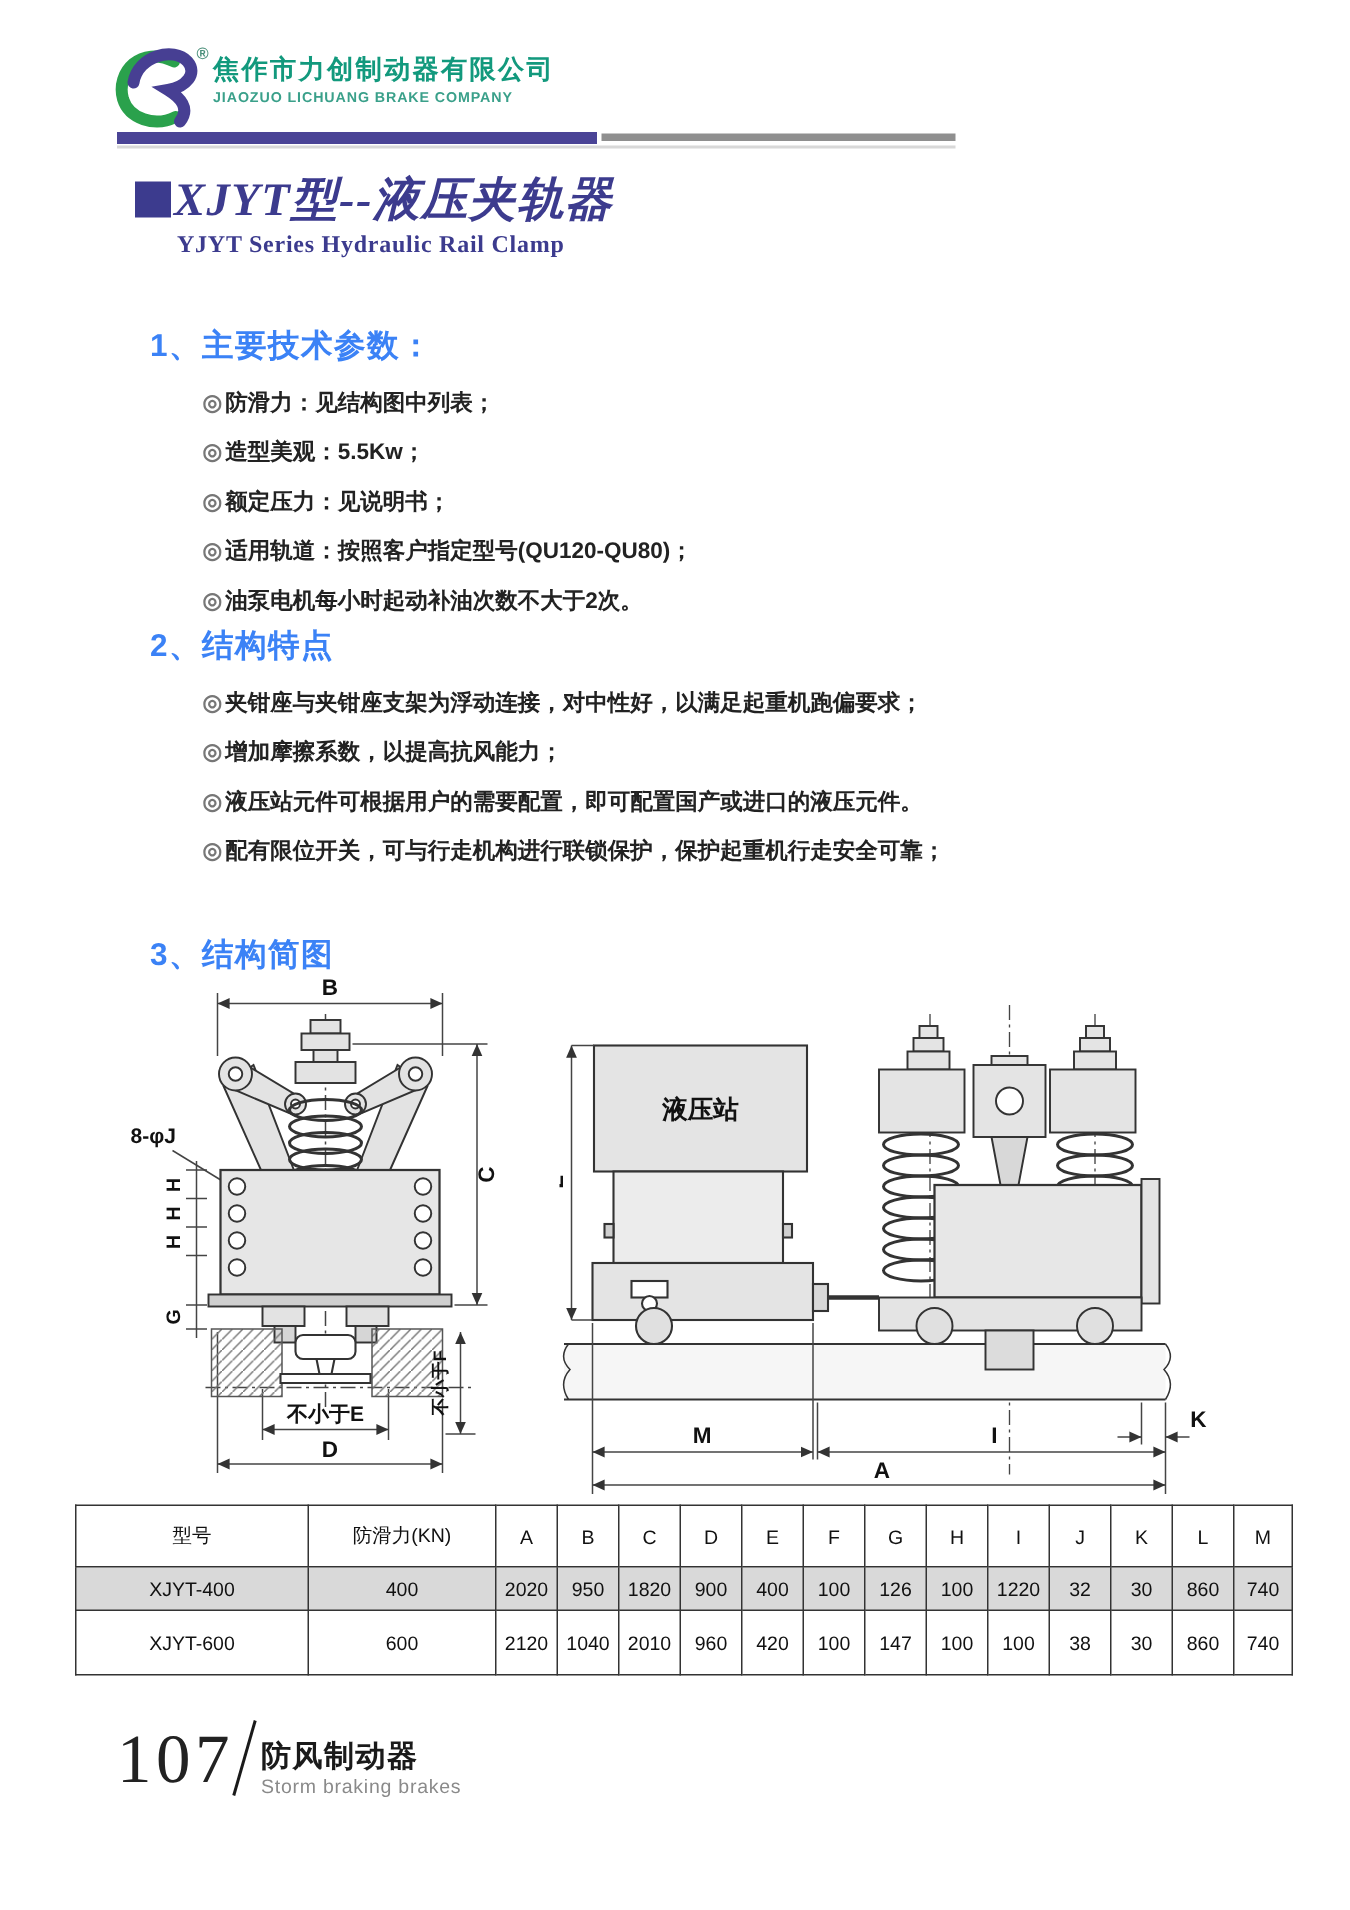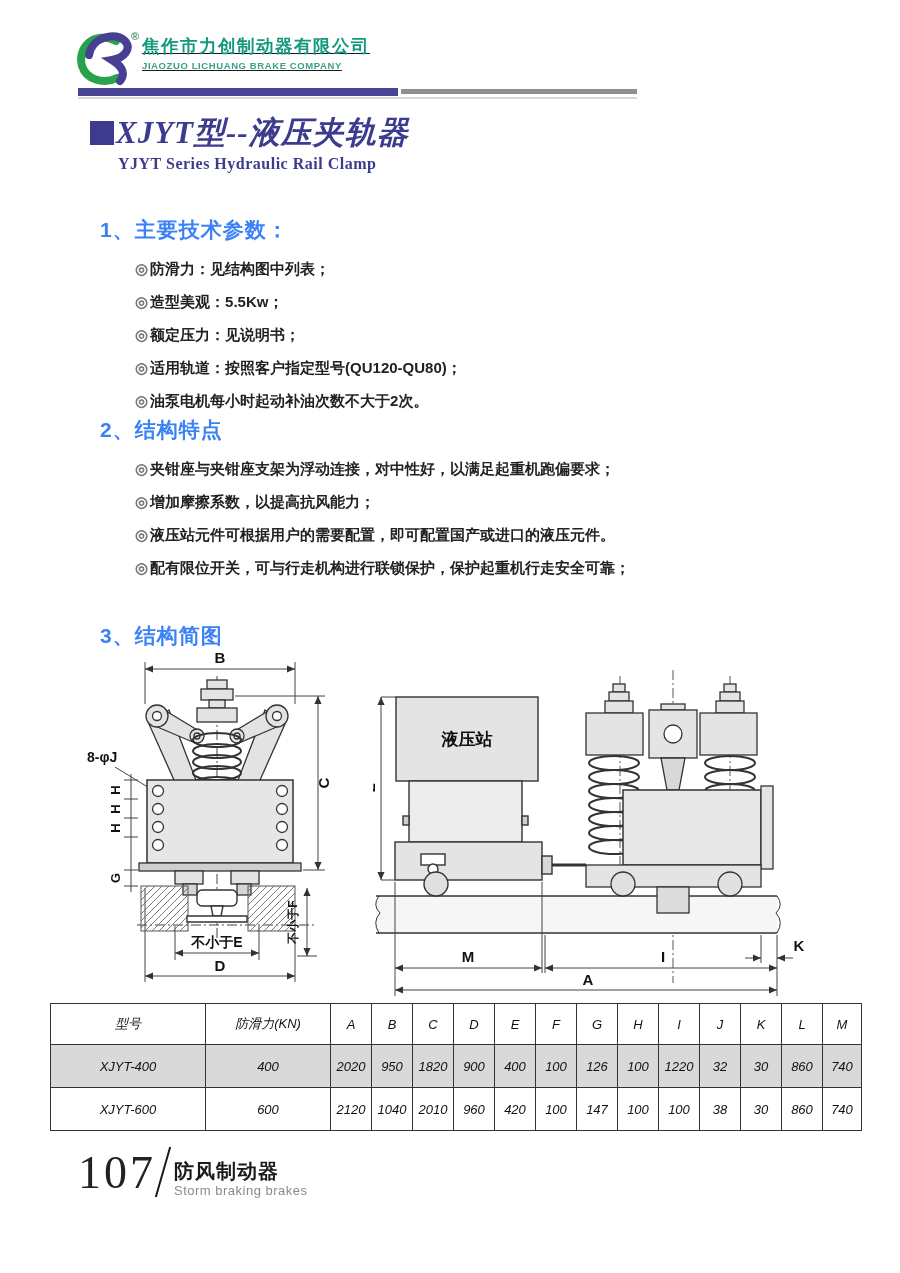"焦作市力创制动器有限公司" #company { text-decoration: underline -> none }
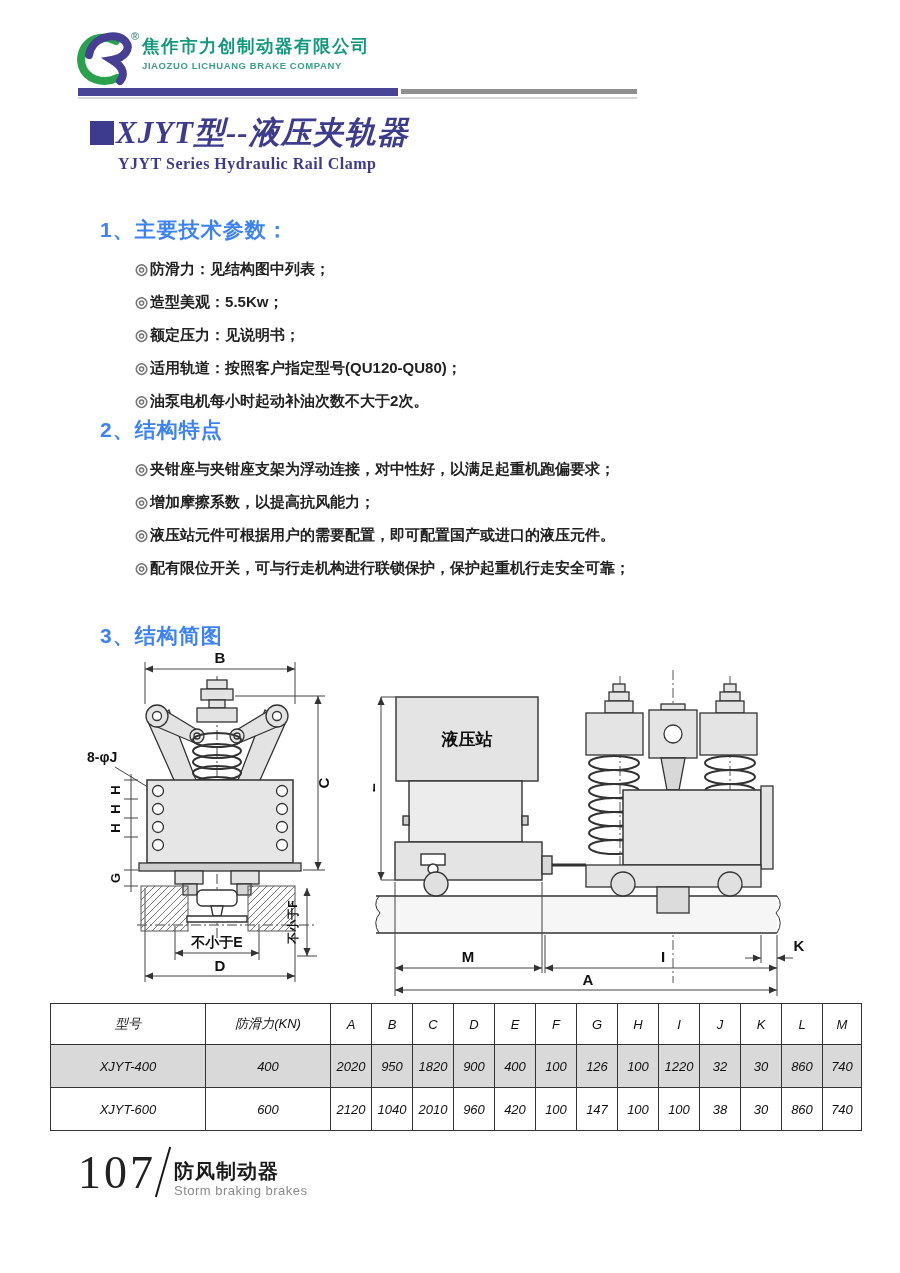"型号" #spec-table td, #spec-table th { font-style: italic -> none }
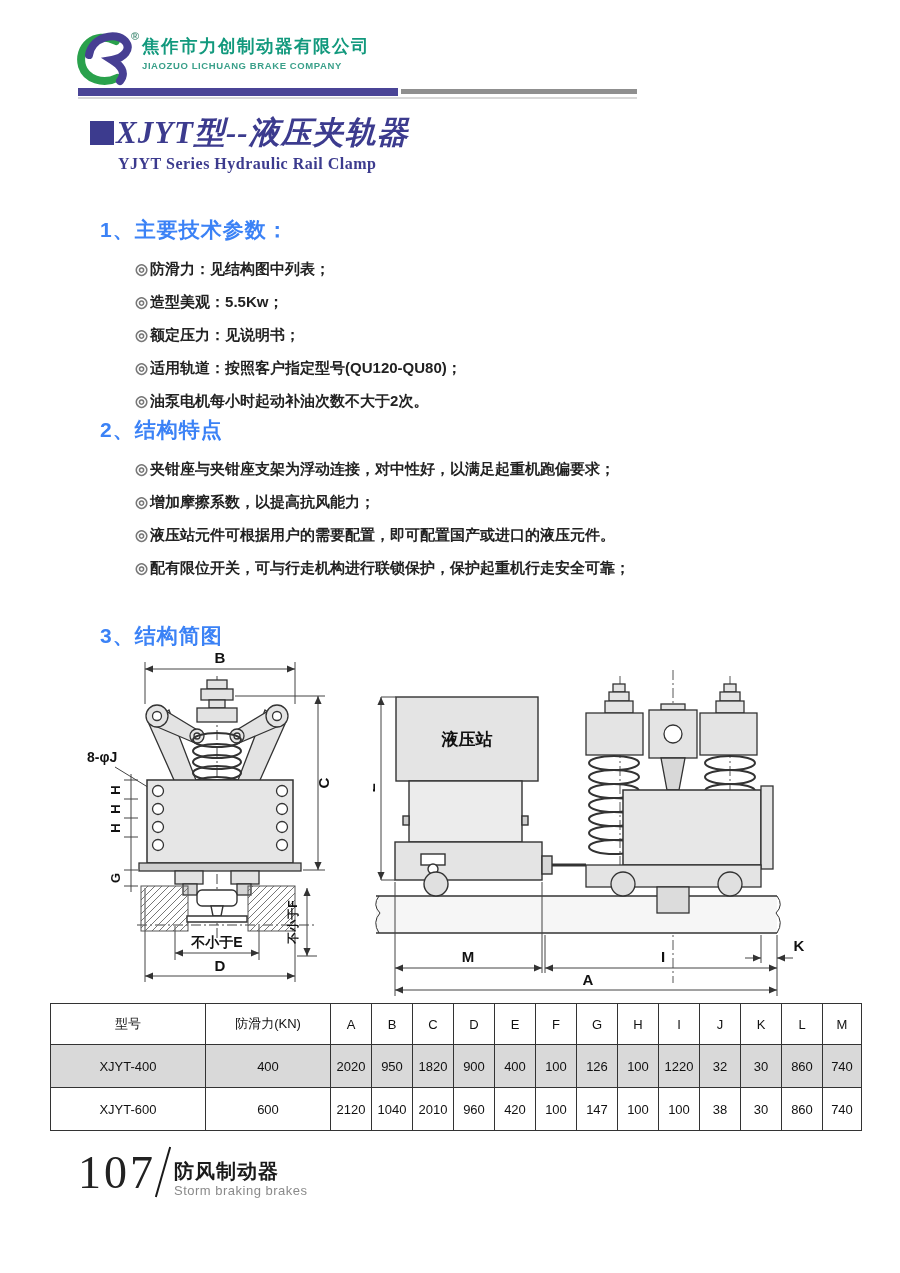"XJYT-400" #spec-table tr.r1 td { height: 43px -> 29px }
